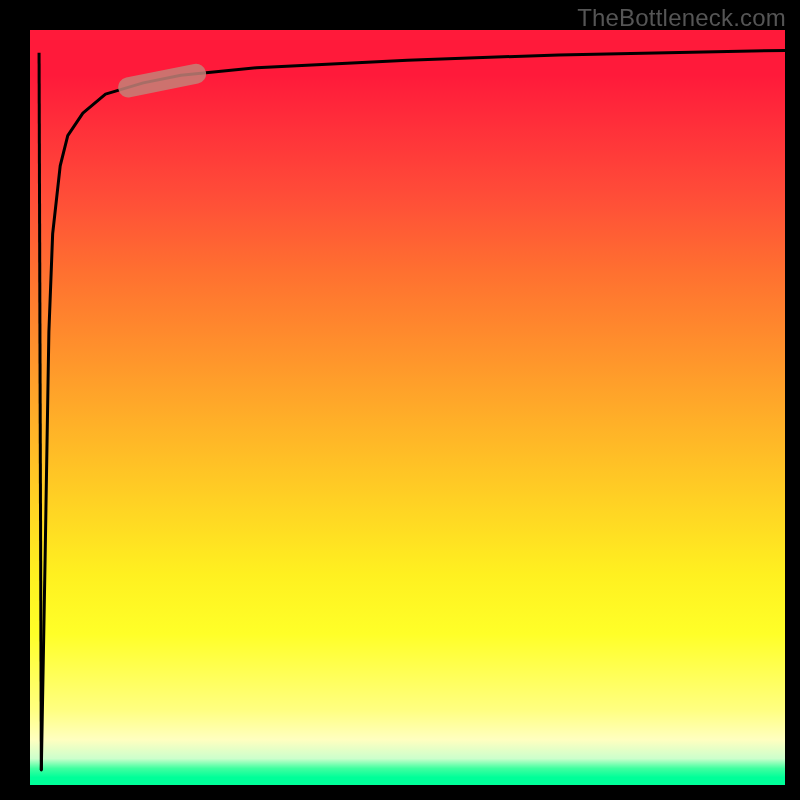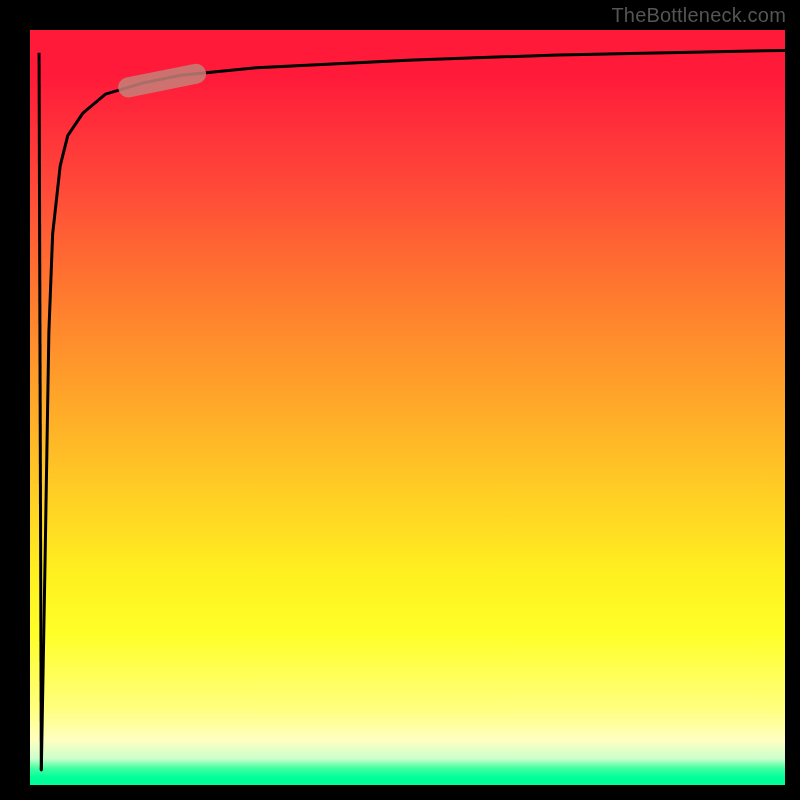"TheBottleneck.com" .watermark { font-size: 20px -> 24px }
